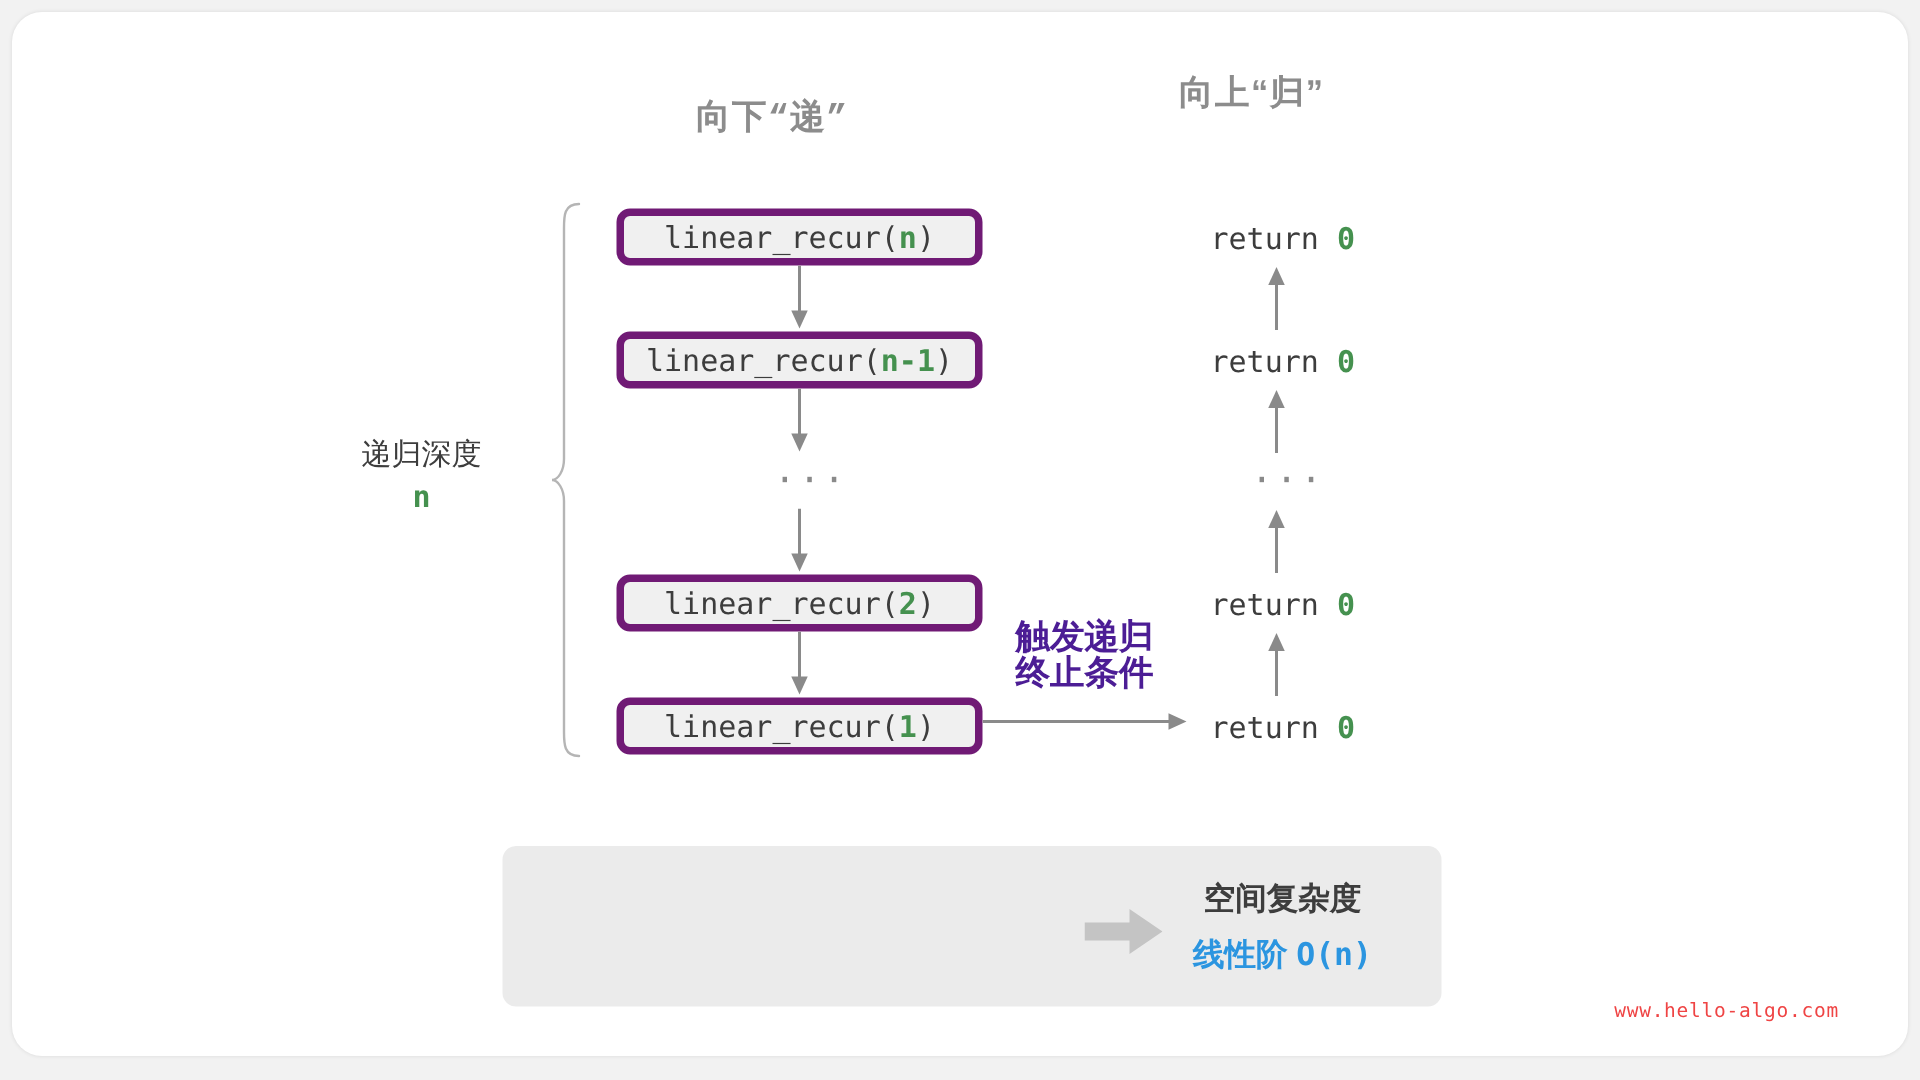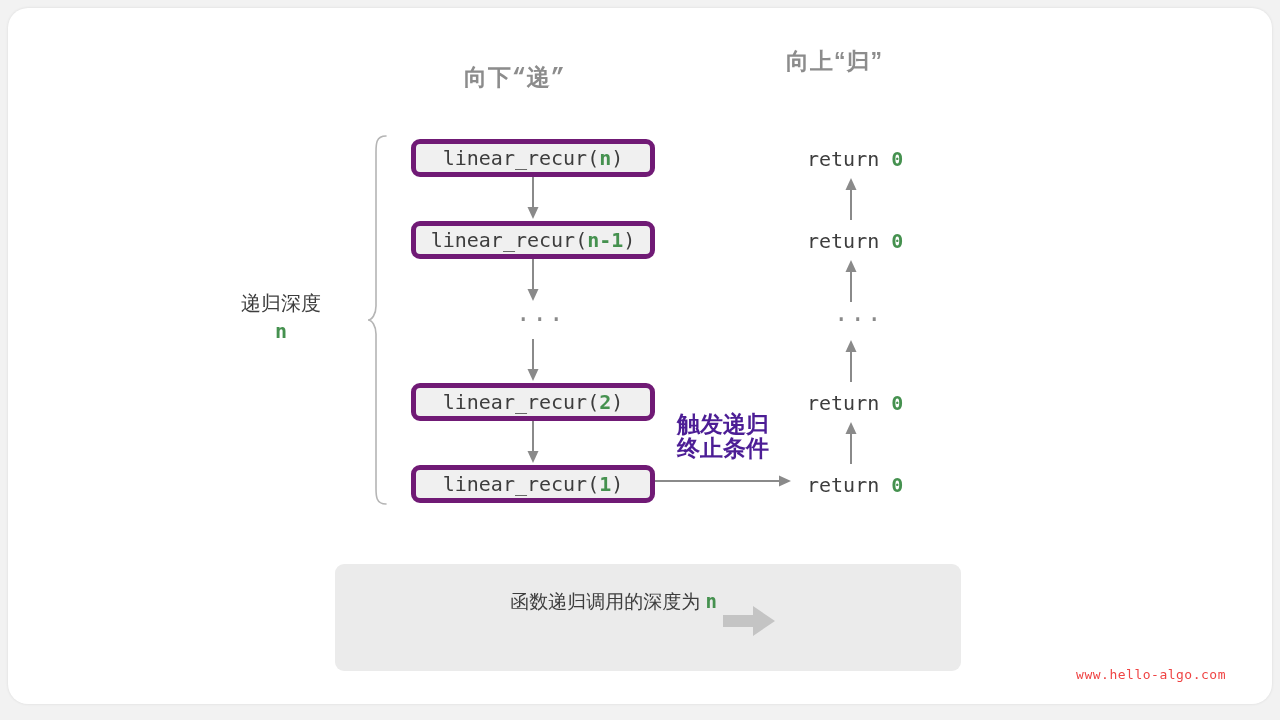"函数递归调用的深度为 n" div { html: <div><span>函数递归调用的深度为 </span><span>n</span></div> -> none }
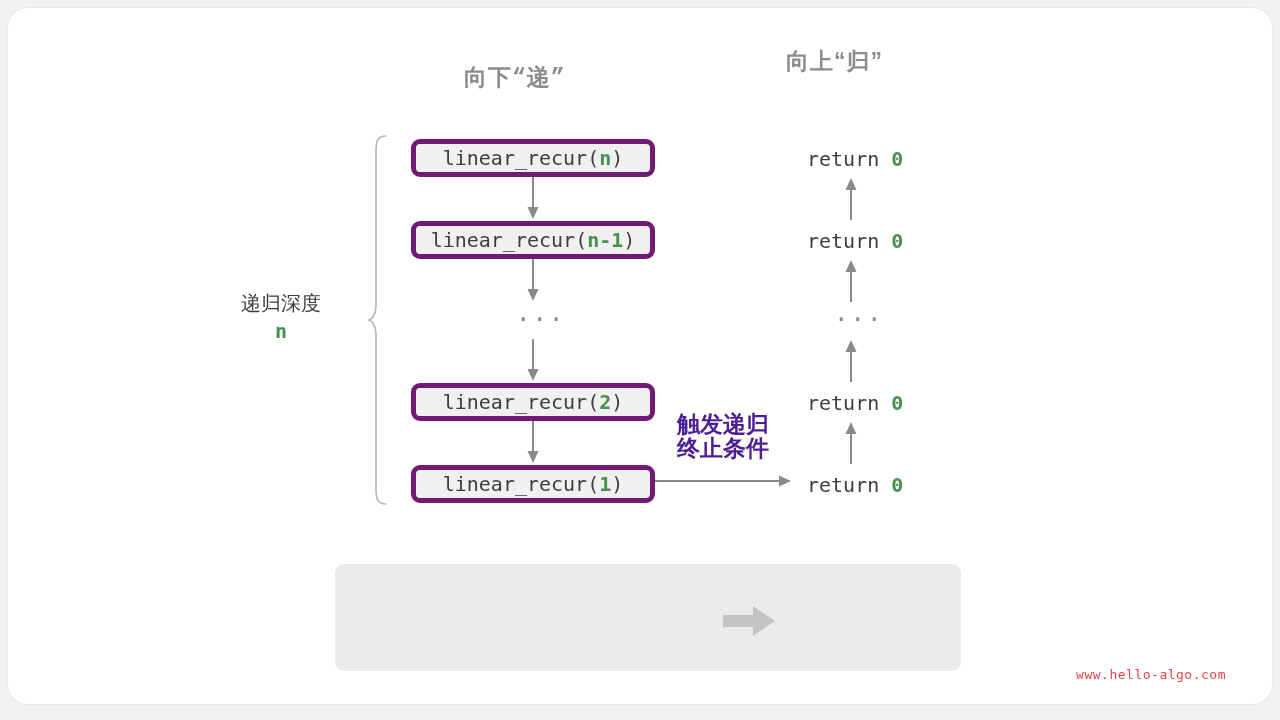"空间复杂度" div { html: none -> <div> <div>空间复杂度</div> <div><span>线性阶 </span><span>O(n)</span></div> </div> }
